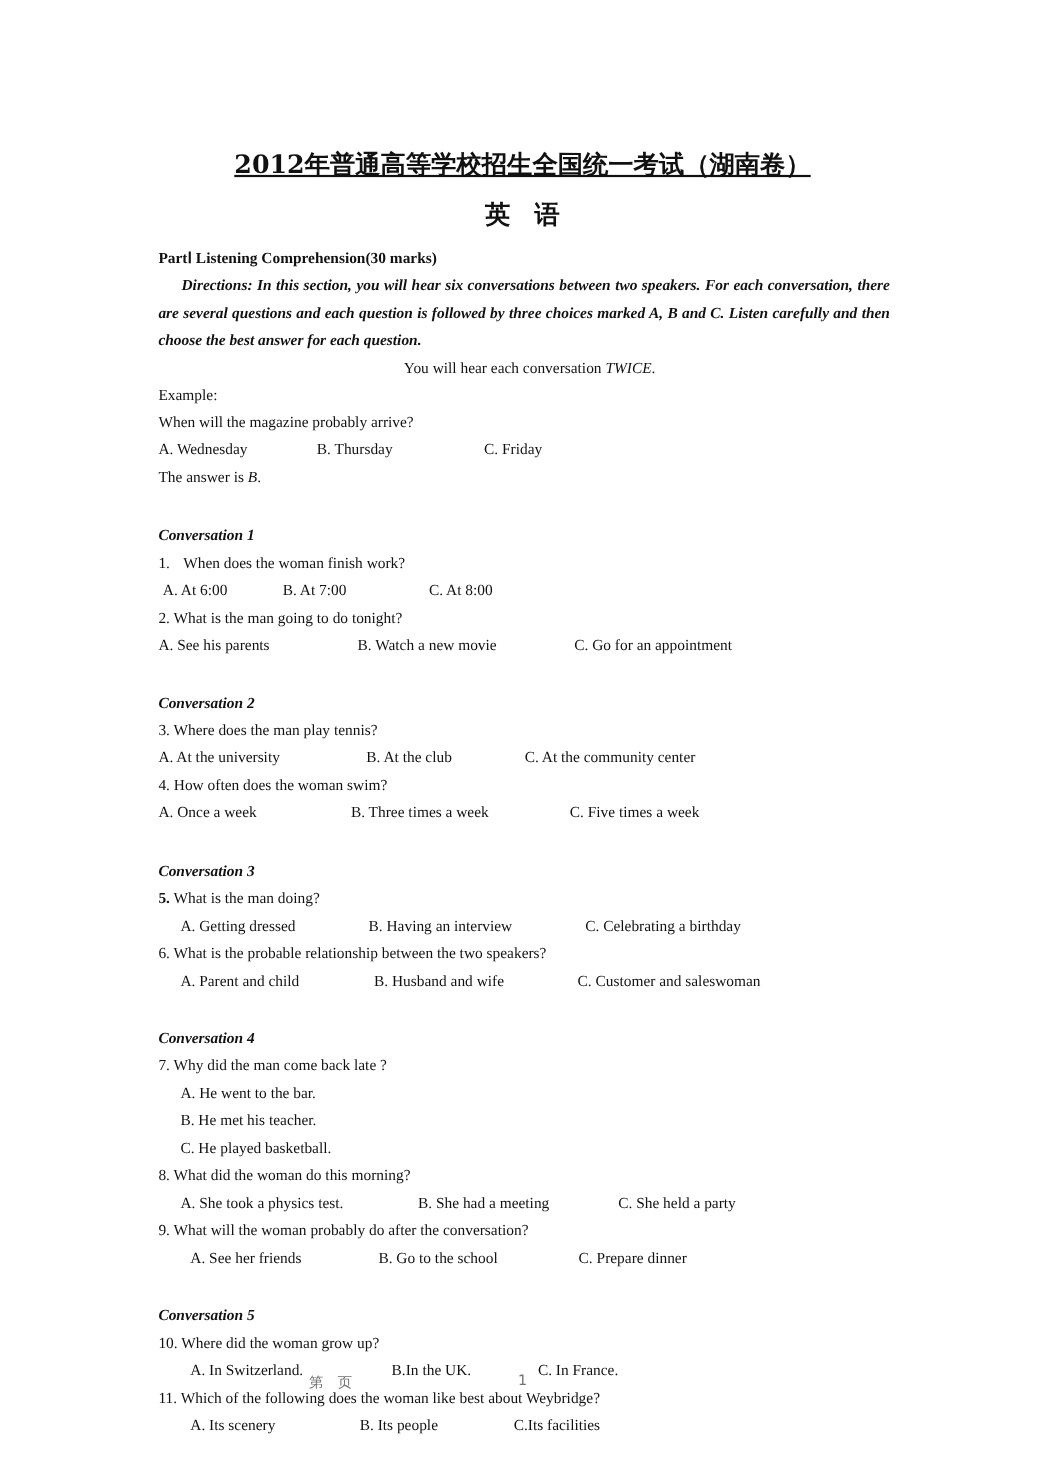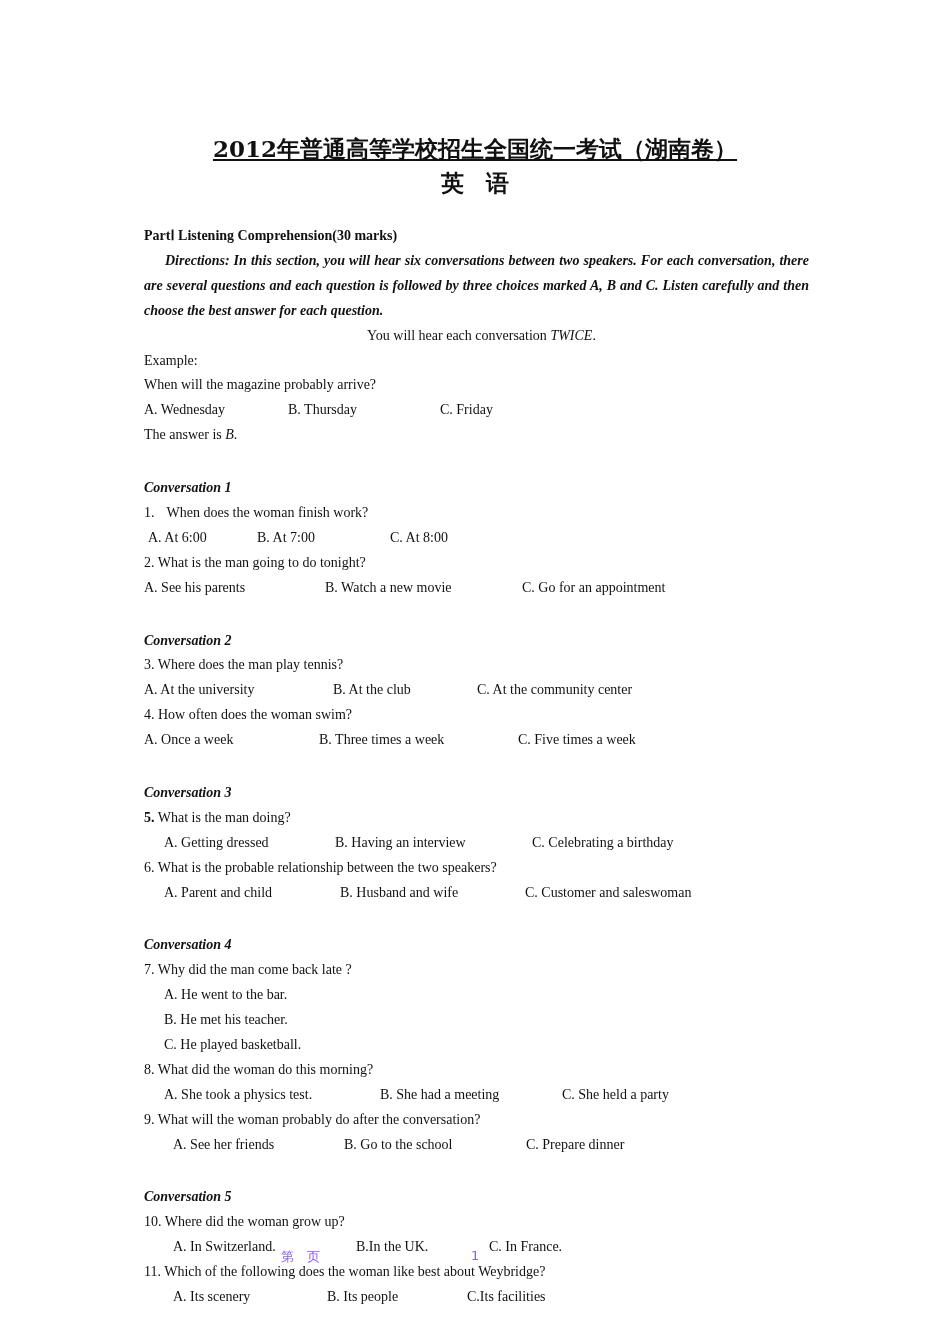"英 语" .subtitle { top: 168px -> 180px }
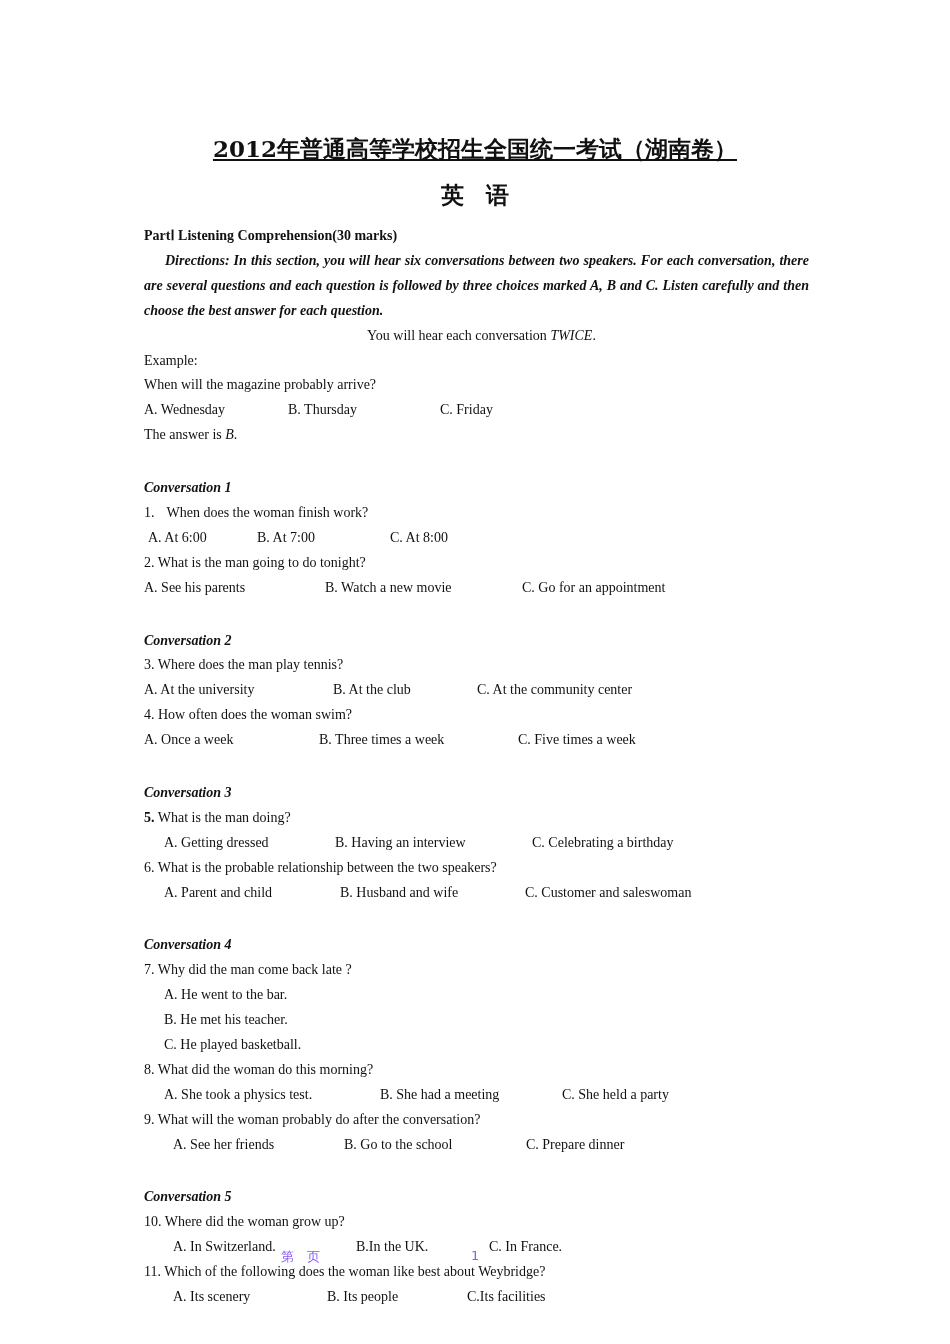"第 页" .footer { color: #8b5cf6 -> #737373 }
